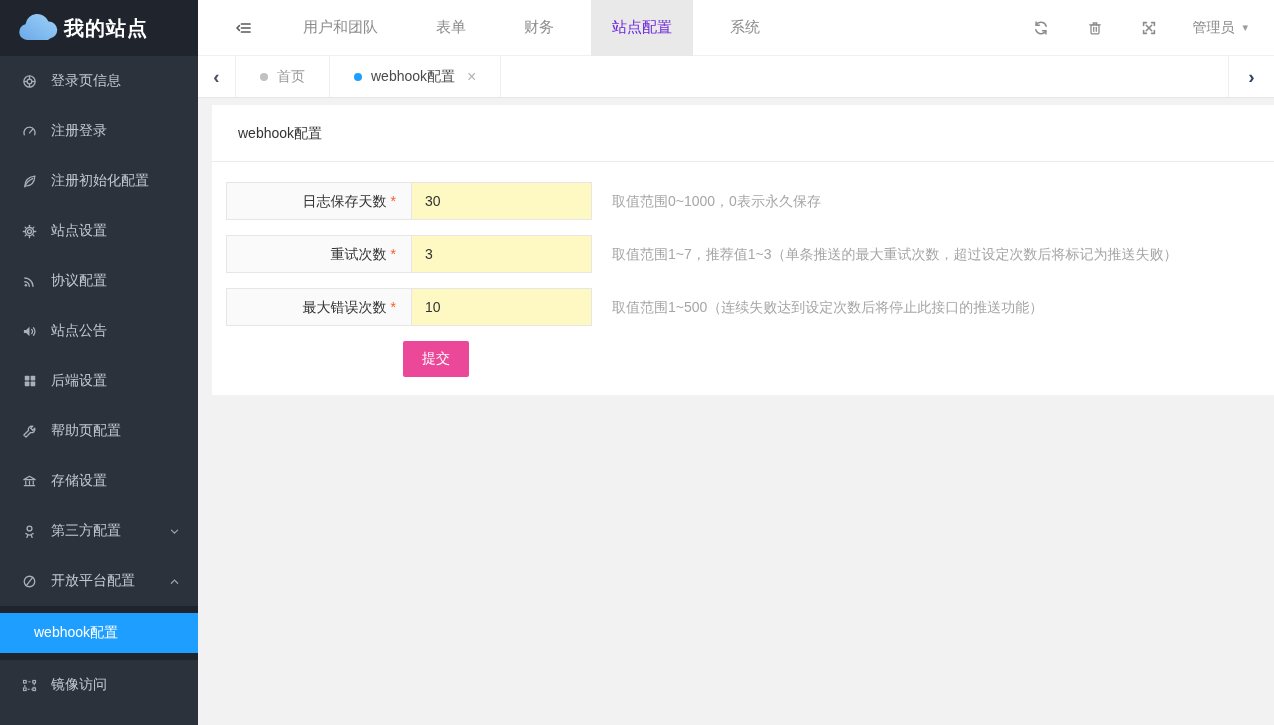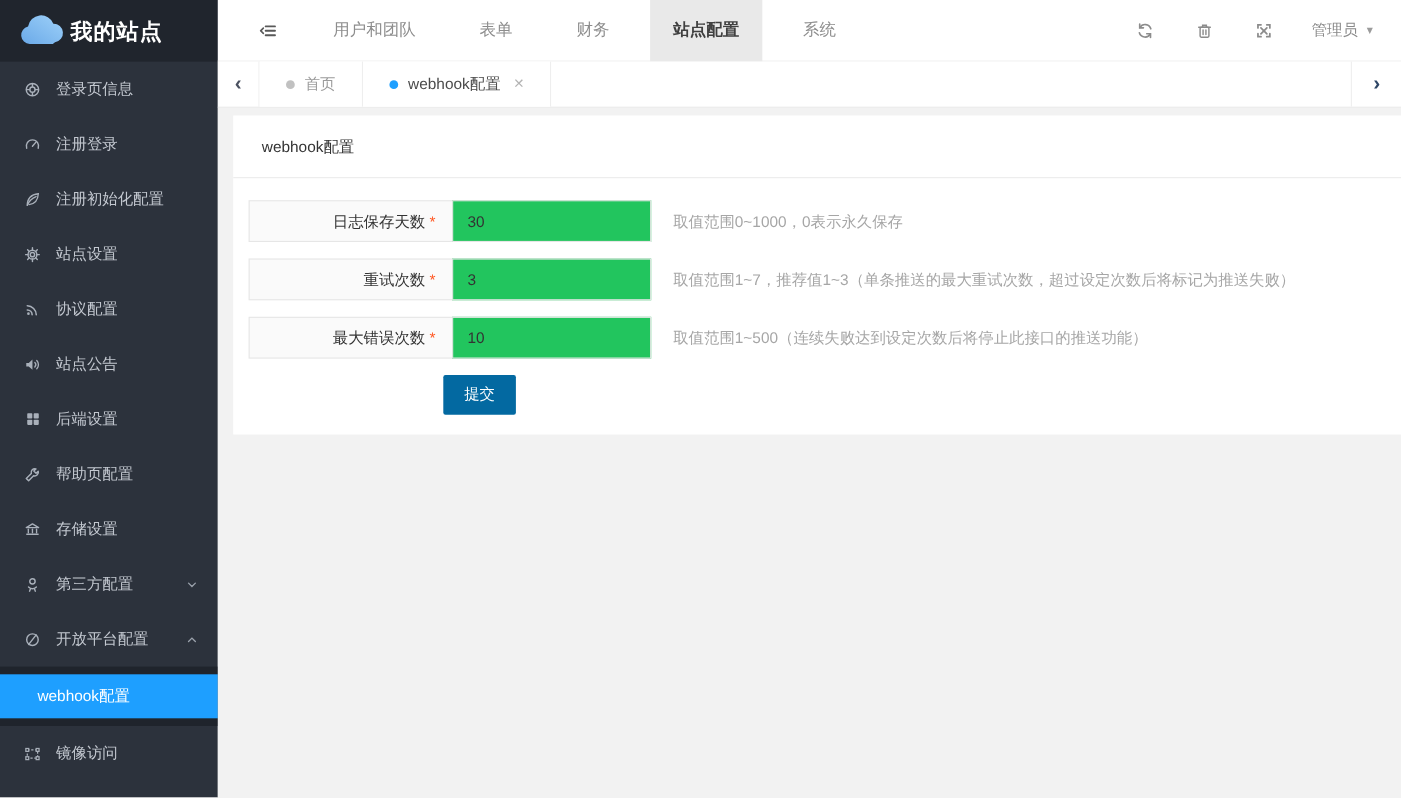"站点配置" .nav-item.active { color: #404040 -> #6d28d9; font-weight: bold -> normal }
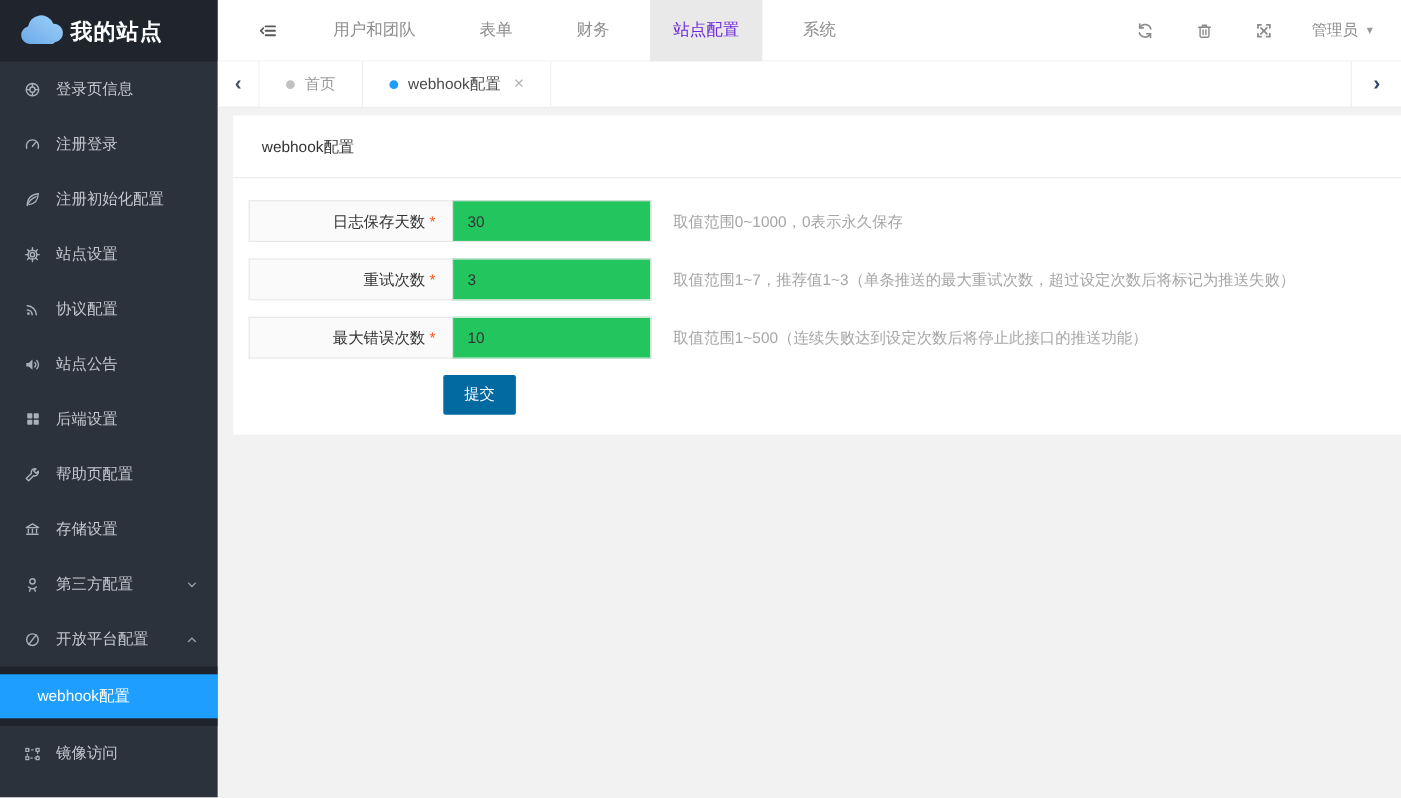"30" .form-input { background: #22c55e -> #fef9c3 }
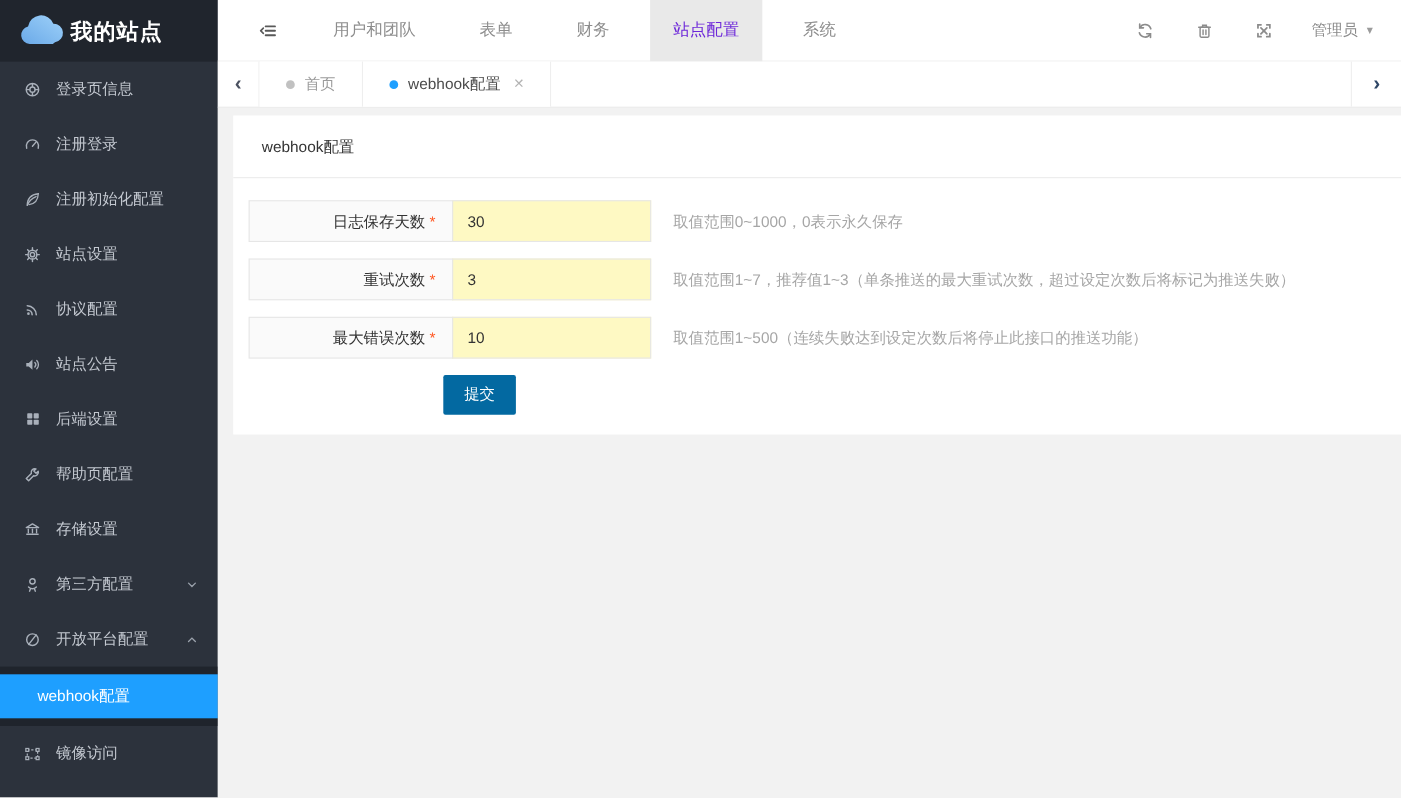"提交" .submit-btn { background: #0369a1 -> #ec4899 }
